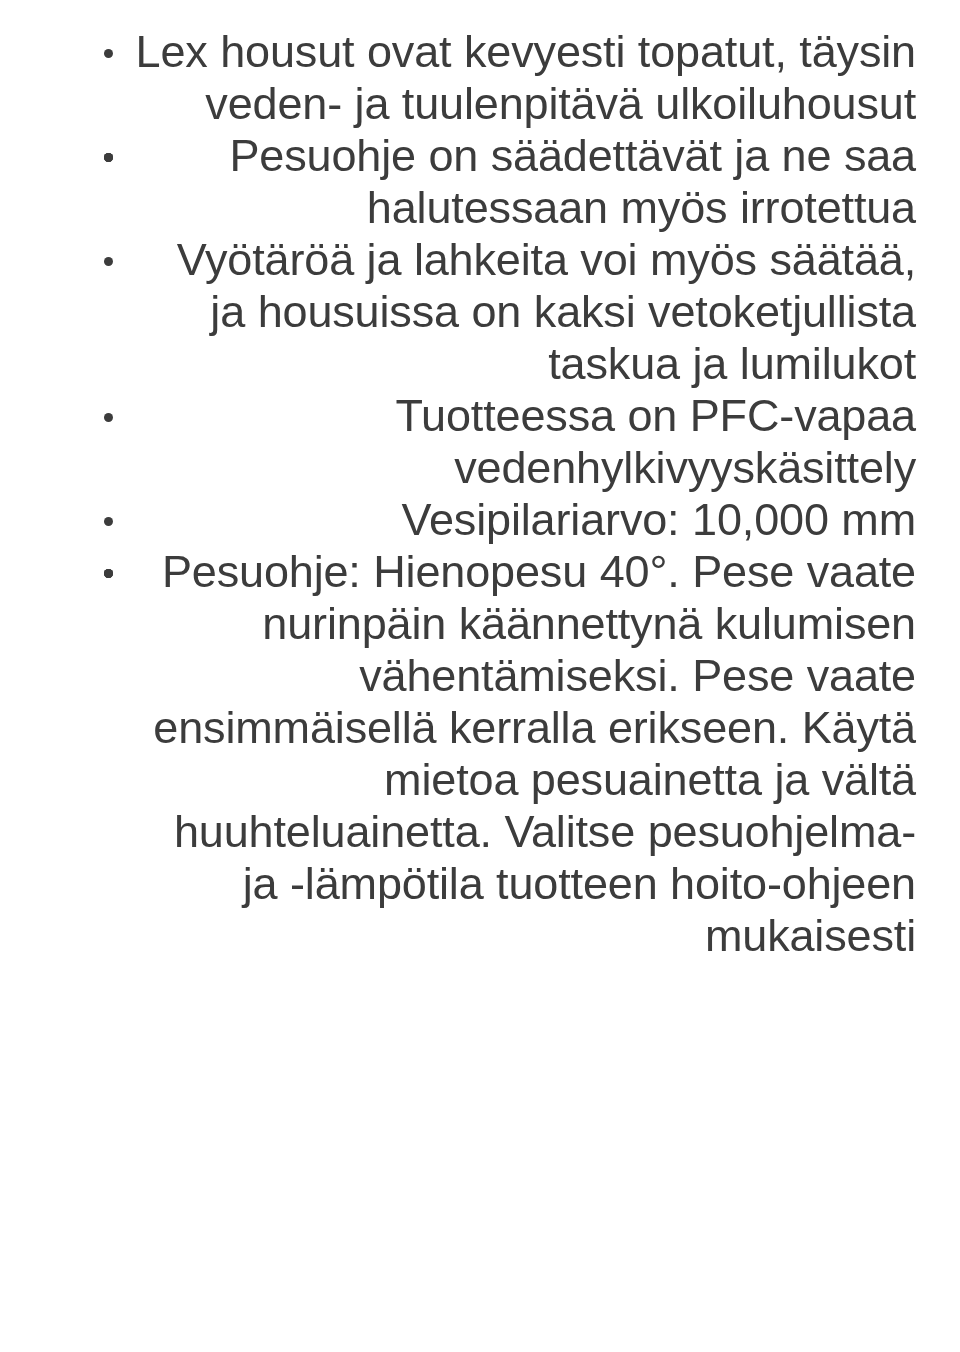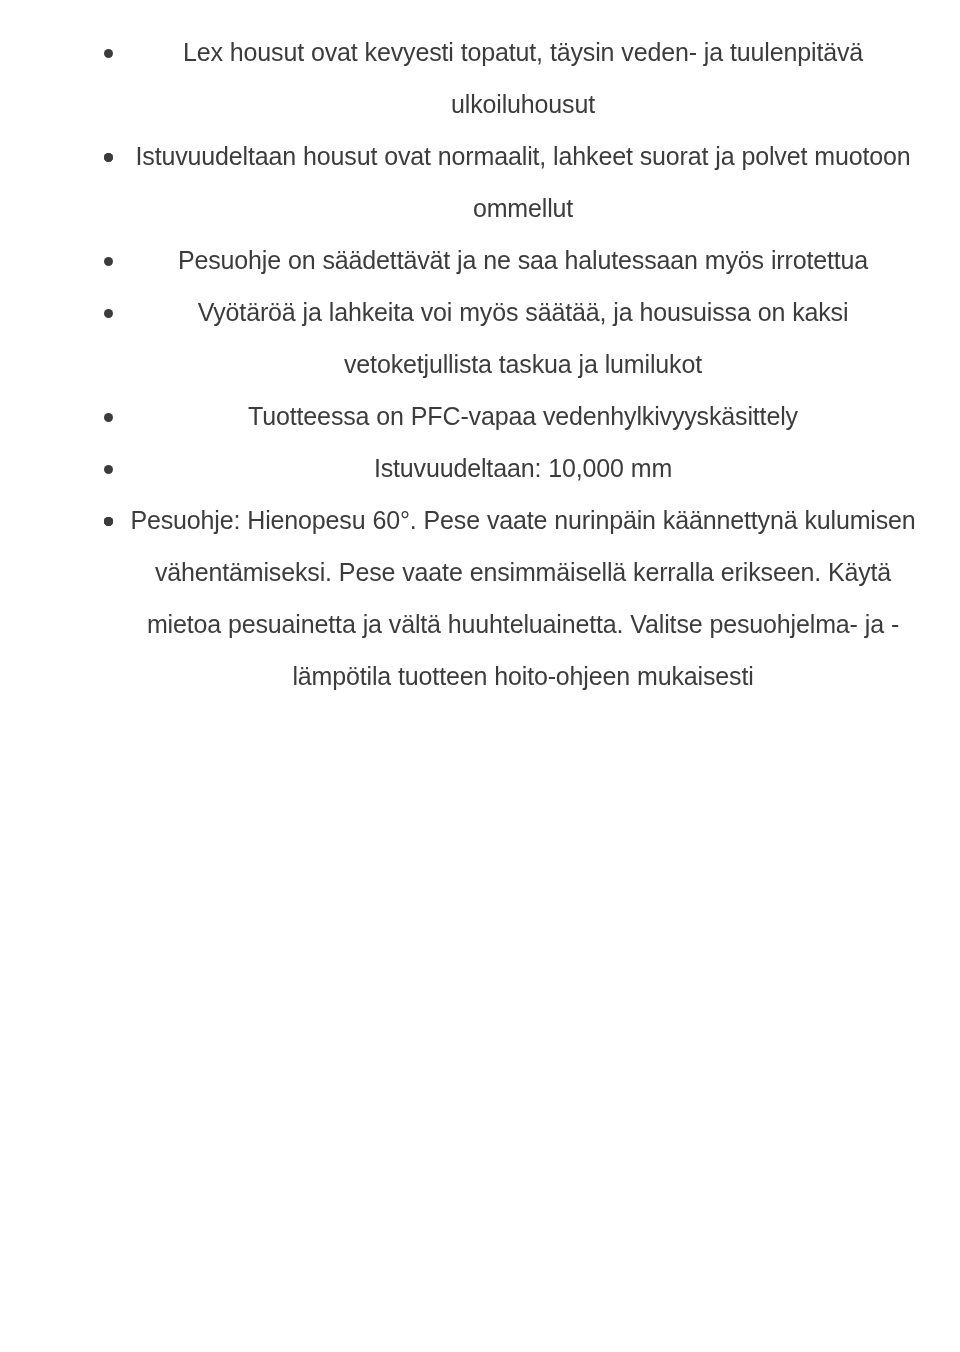"Lex housut ovat kevyesti topatut," ul.feature-list > li { font-size: 25px -> 45px; text-align: center -> right }
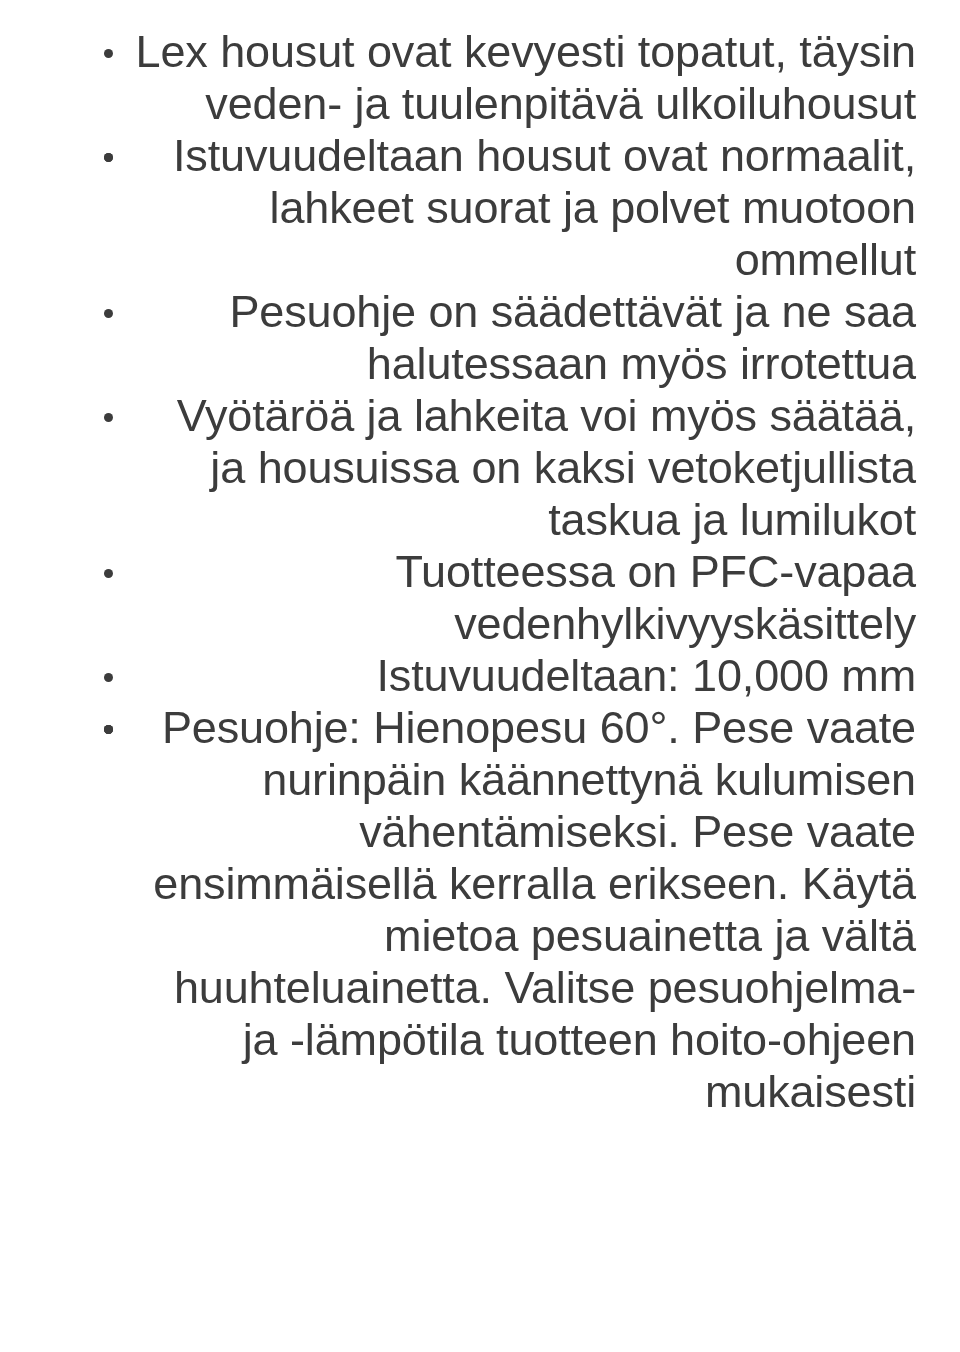"Istuvuudeltaan housut ovat normaalit," span.feature-text { html: <span>Istuvuudeltaan housut ovat normaalit, lahkeet suorat ja polvet muotoon ommellut</span> -> none }
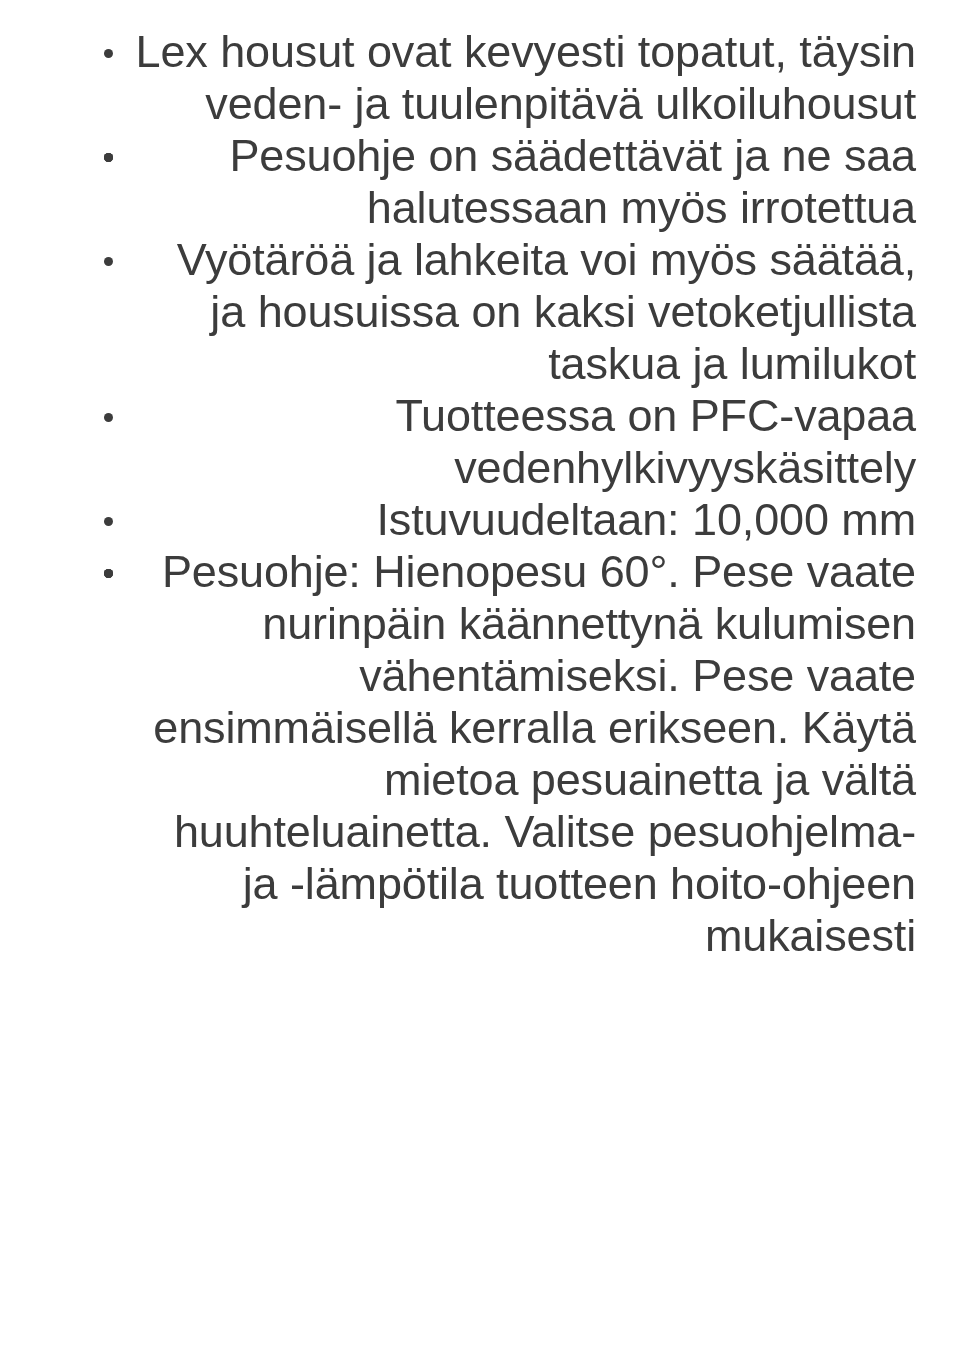"Istuvuudeltaan: 10,000 mm" span.feature-text { text: Istuvuudeltaan -> Vesipilariarvo }
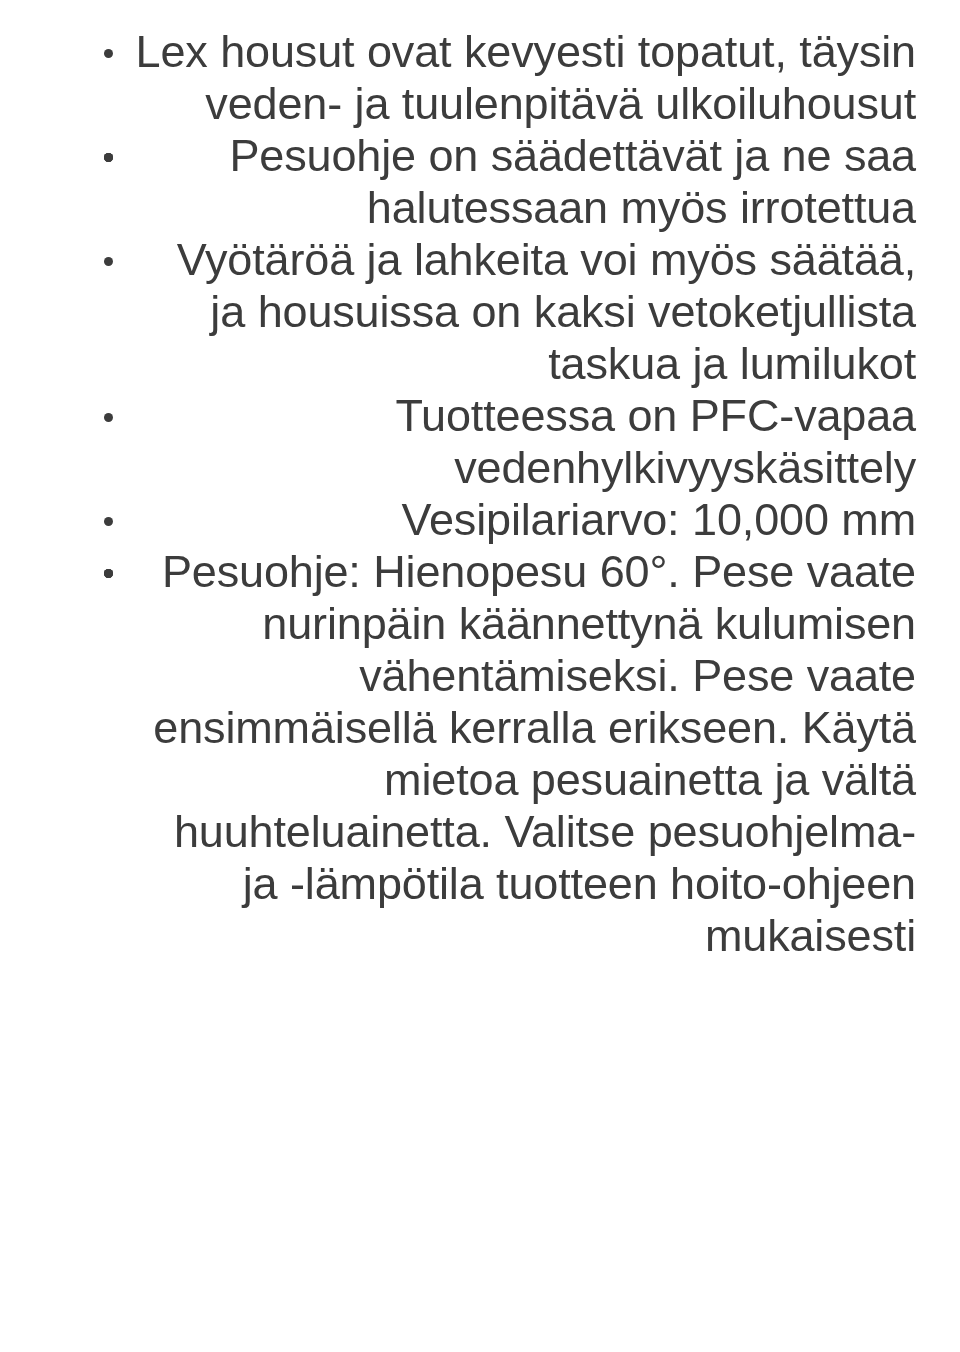"Pesuohje: Hienopesu 60°. Pese vaate" span.feature-text { text: 60 -> 40 }
